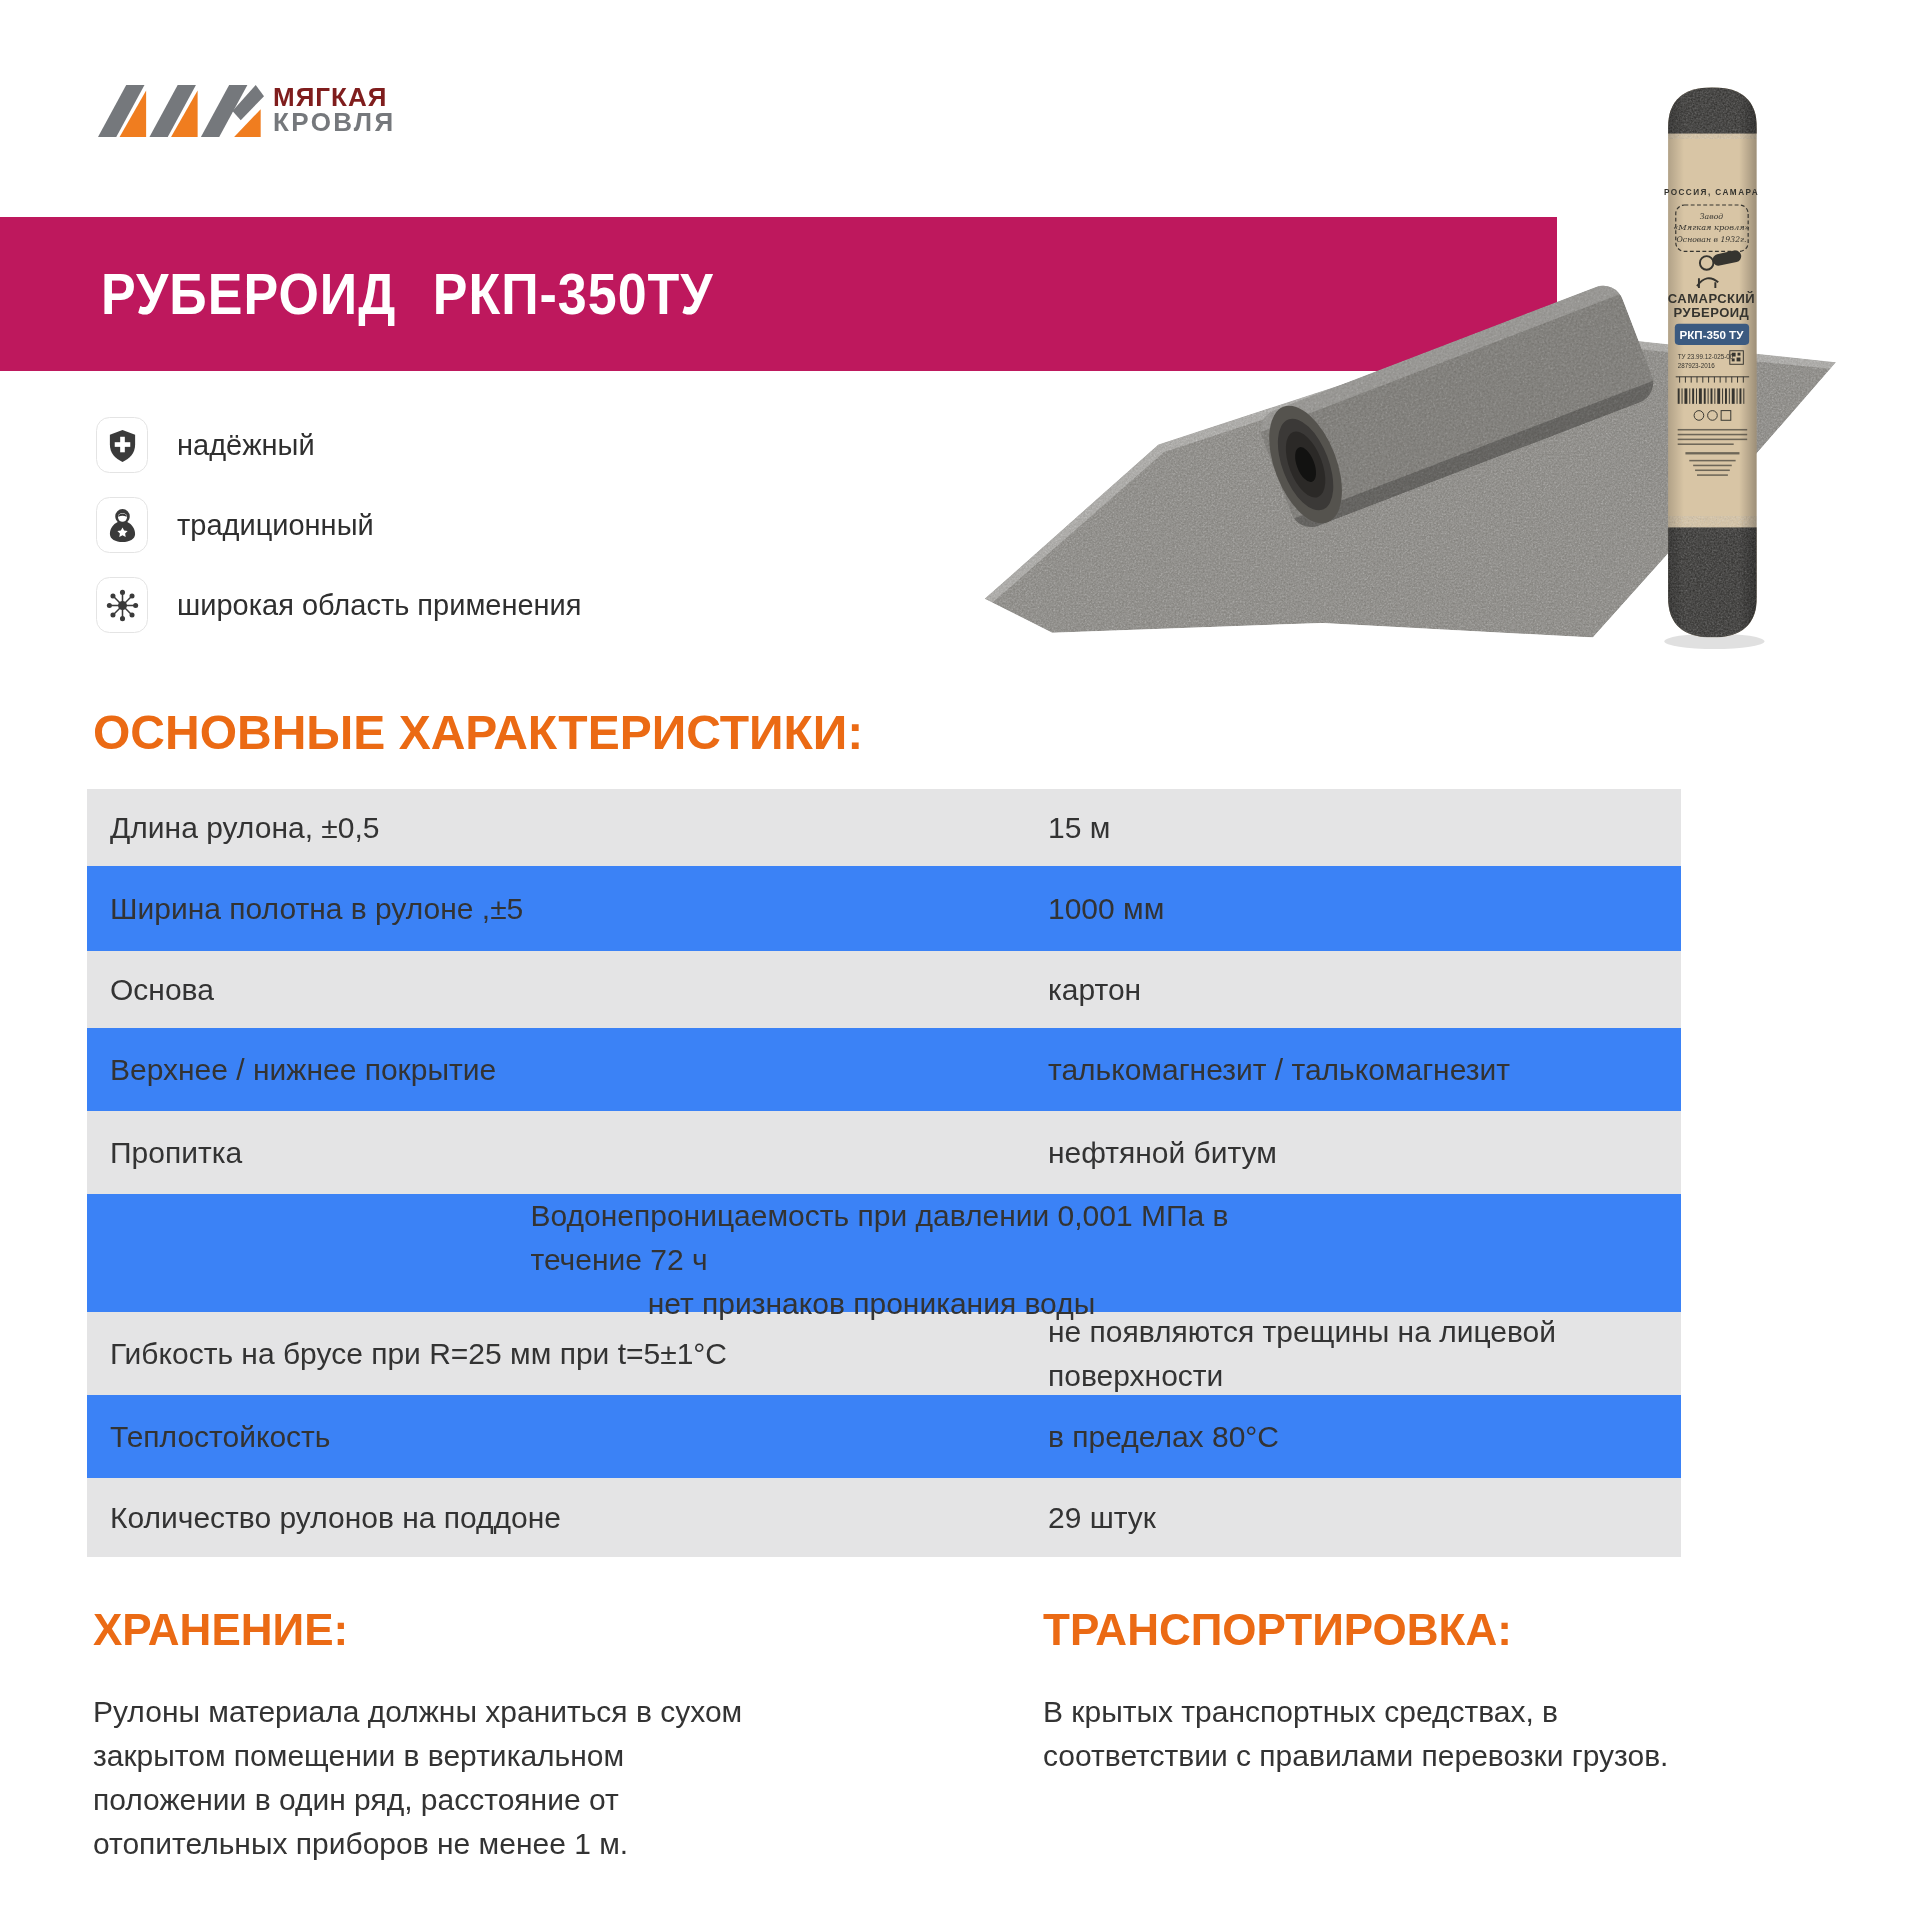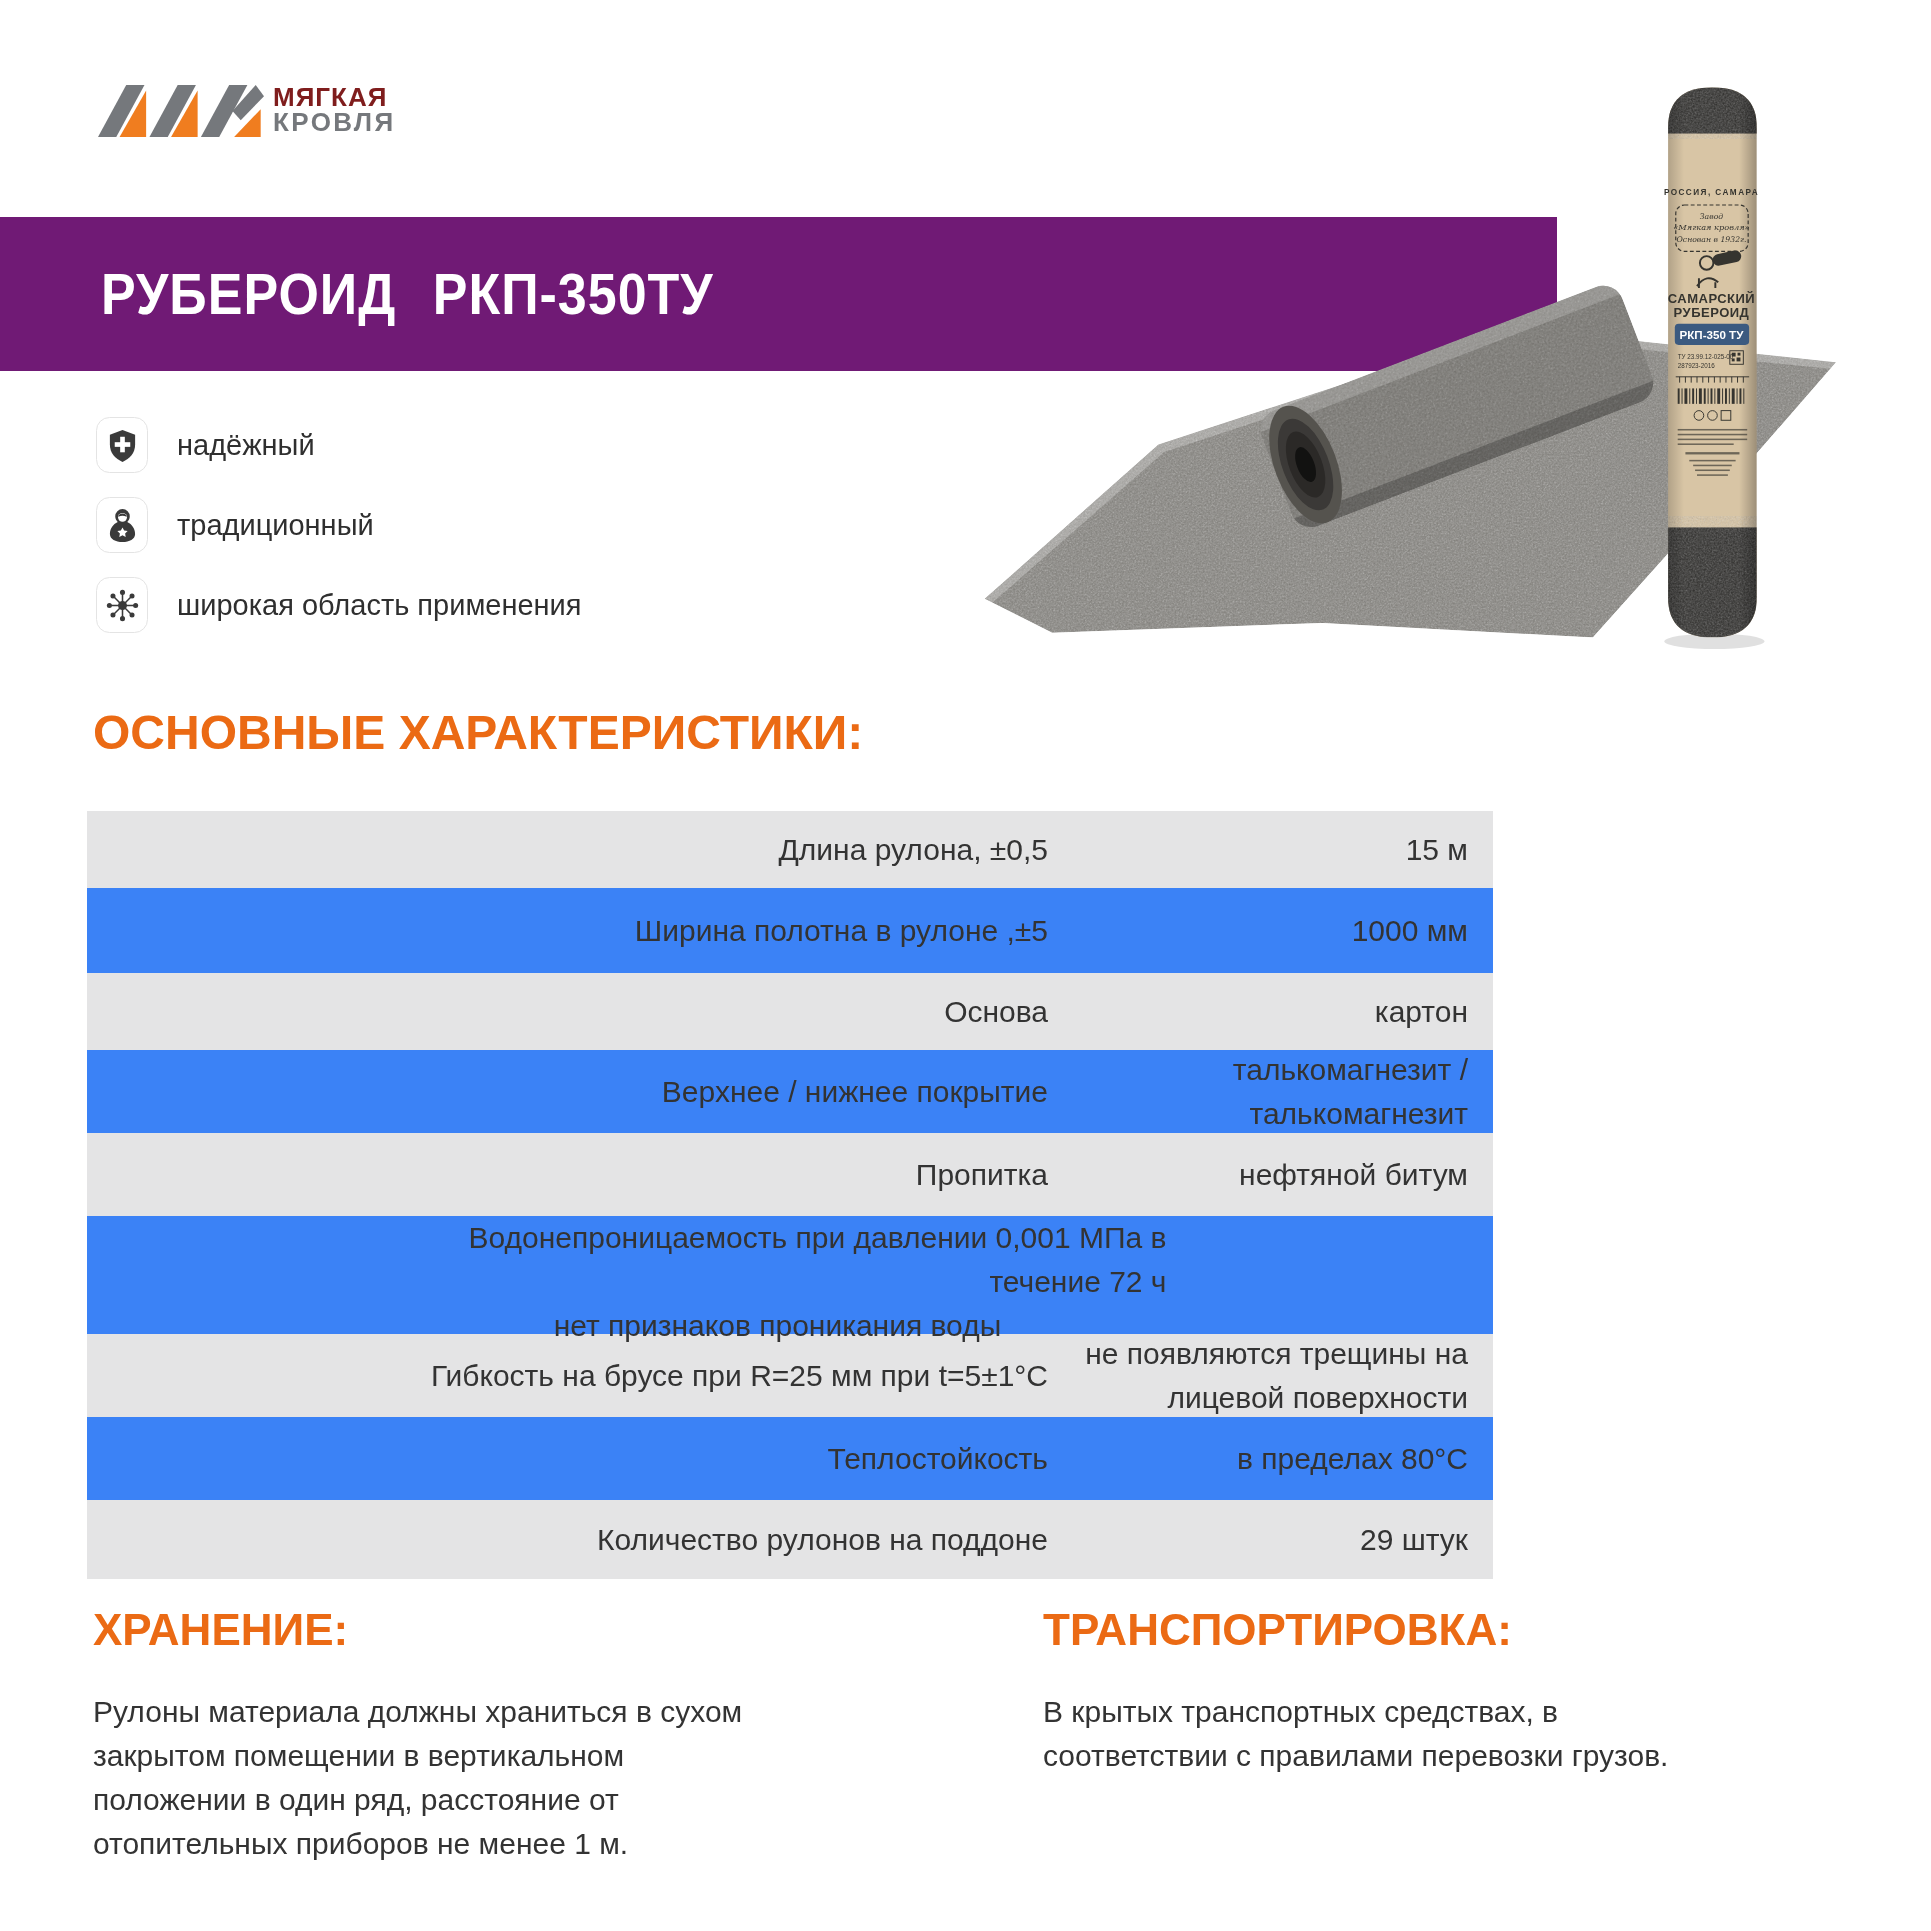"РУБЕРОИД РКП-350ТУ" .banner { background: #701a75 -> #be185d }
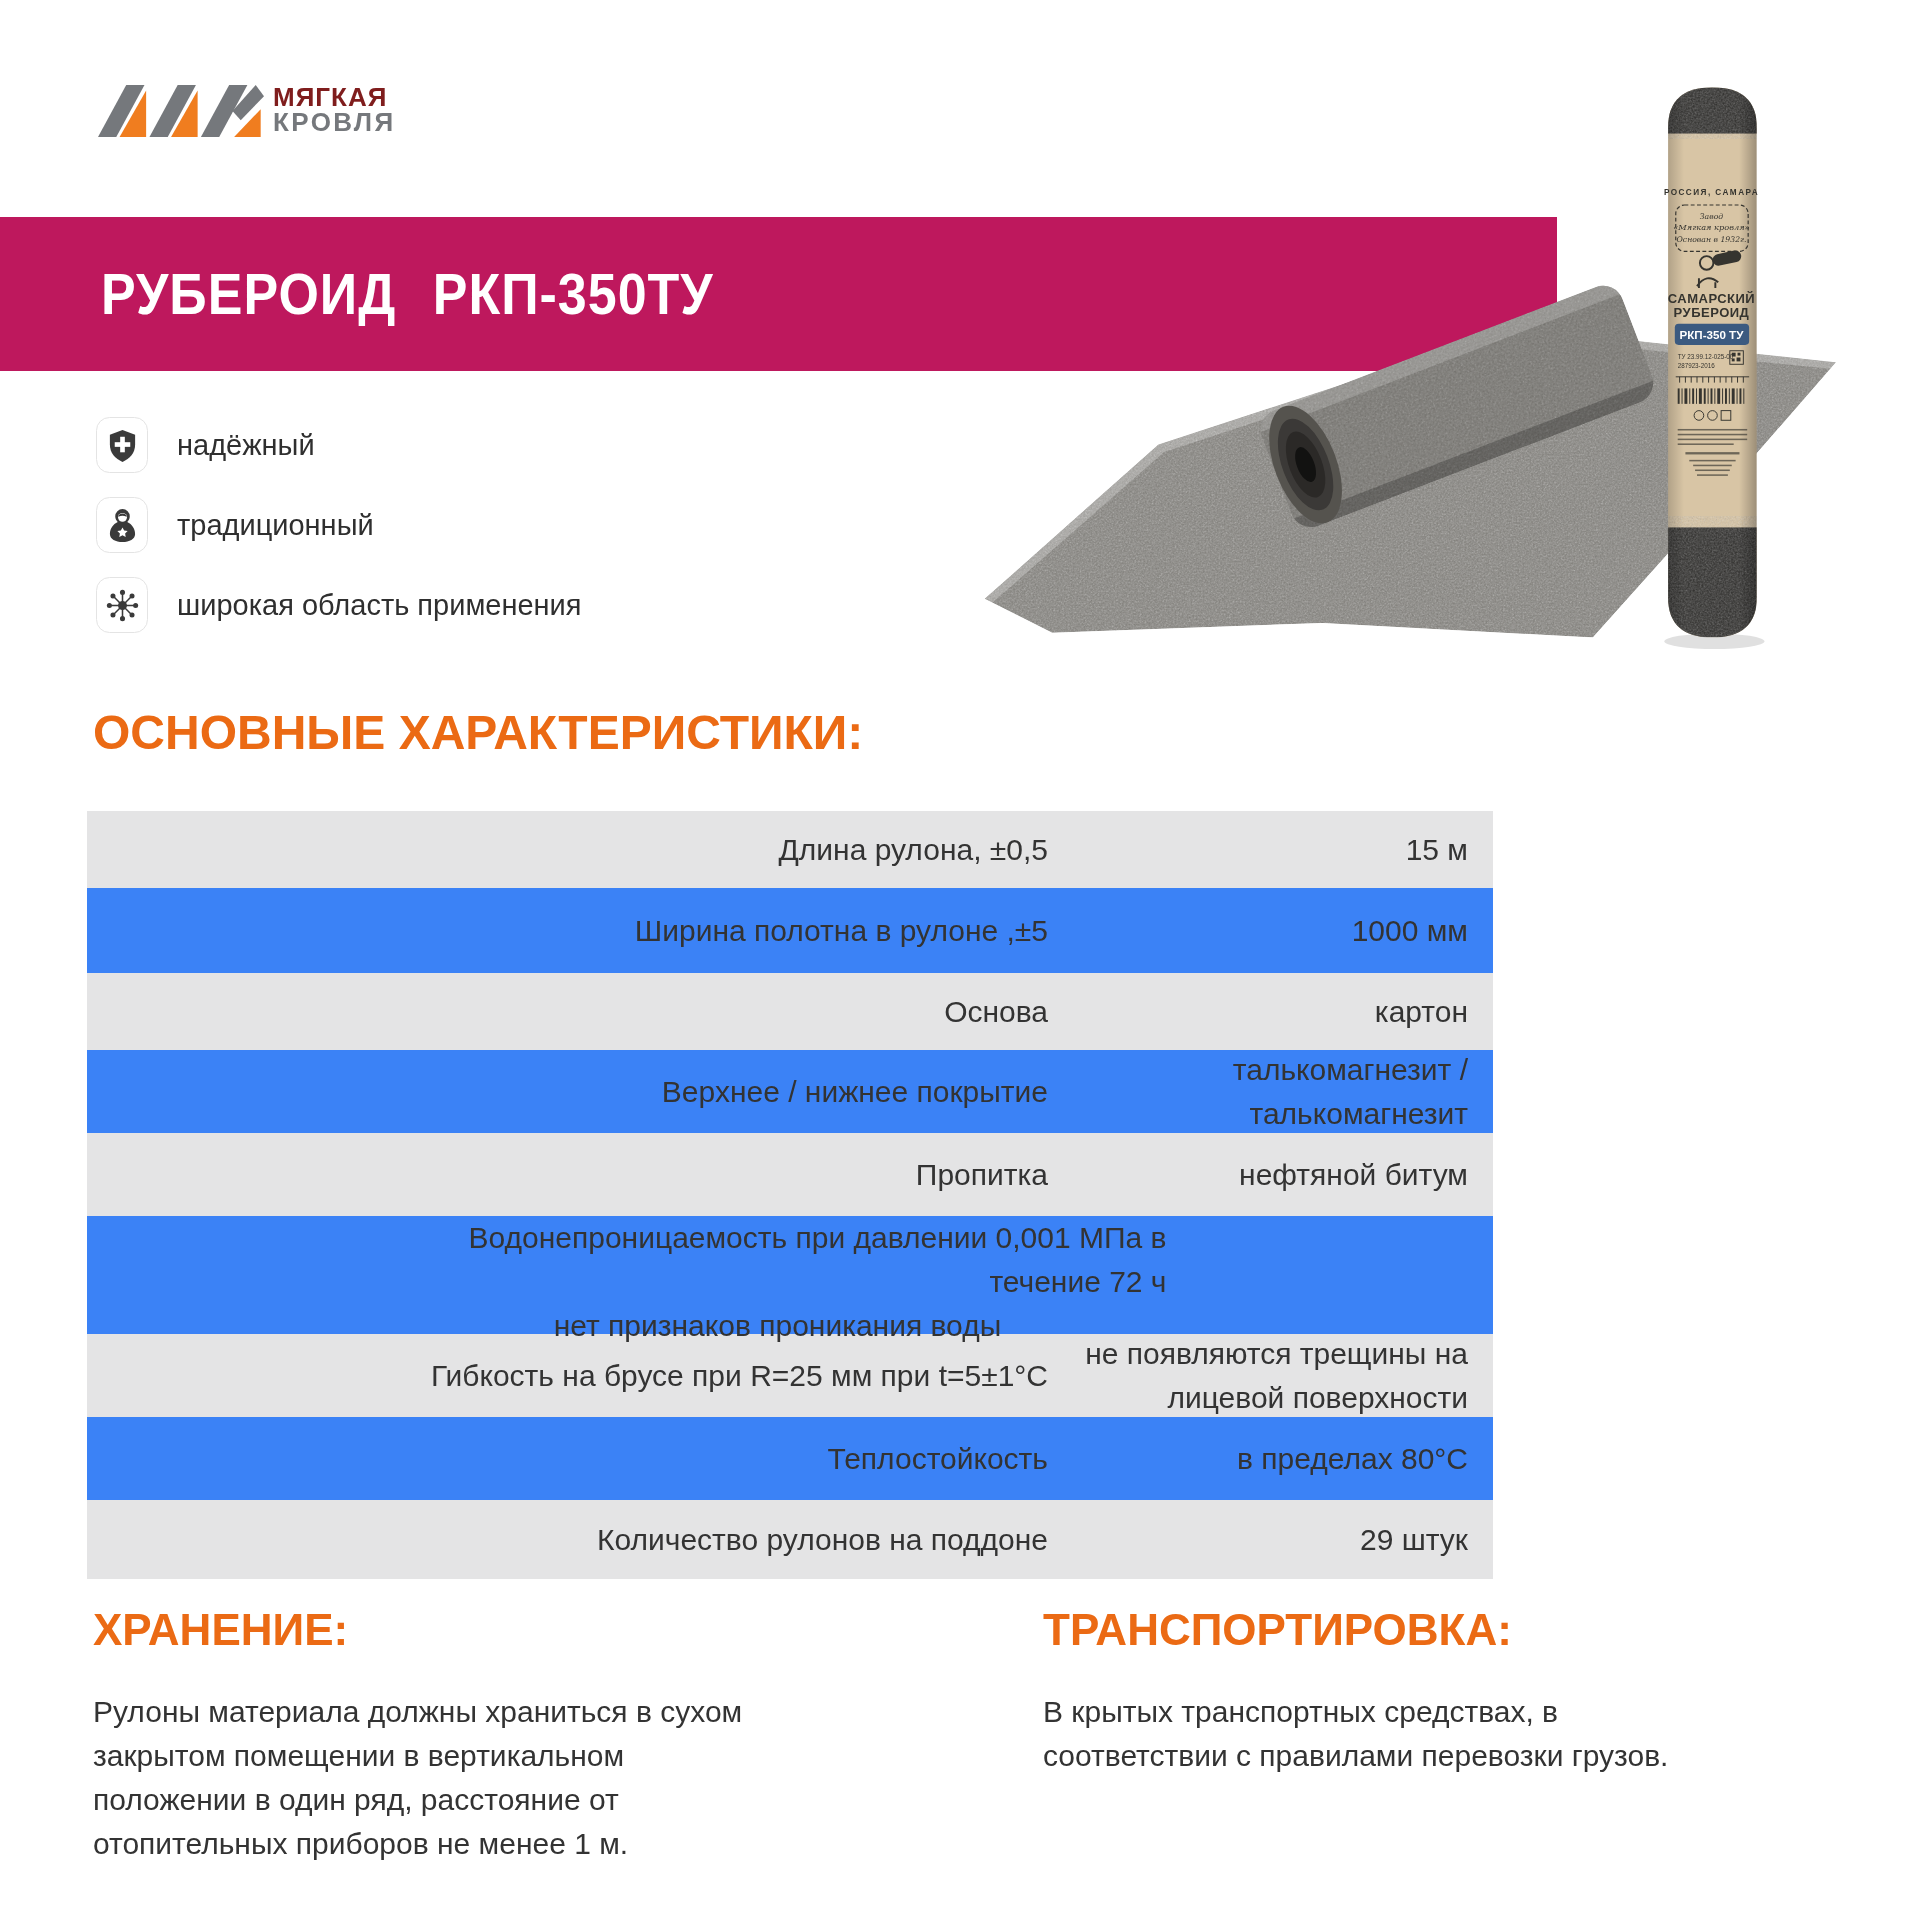"Длина рулона, ±0,5" .chtable { text-align: right -> none; top: 811px -> 789px; width: 1406px -> 1594px }
